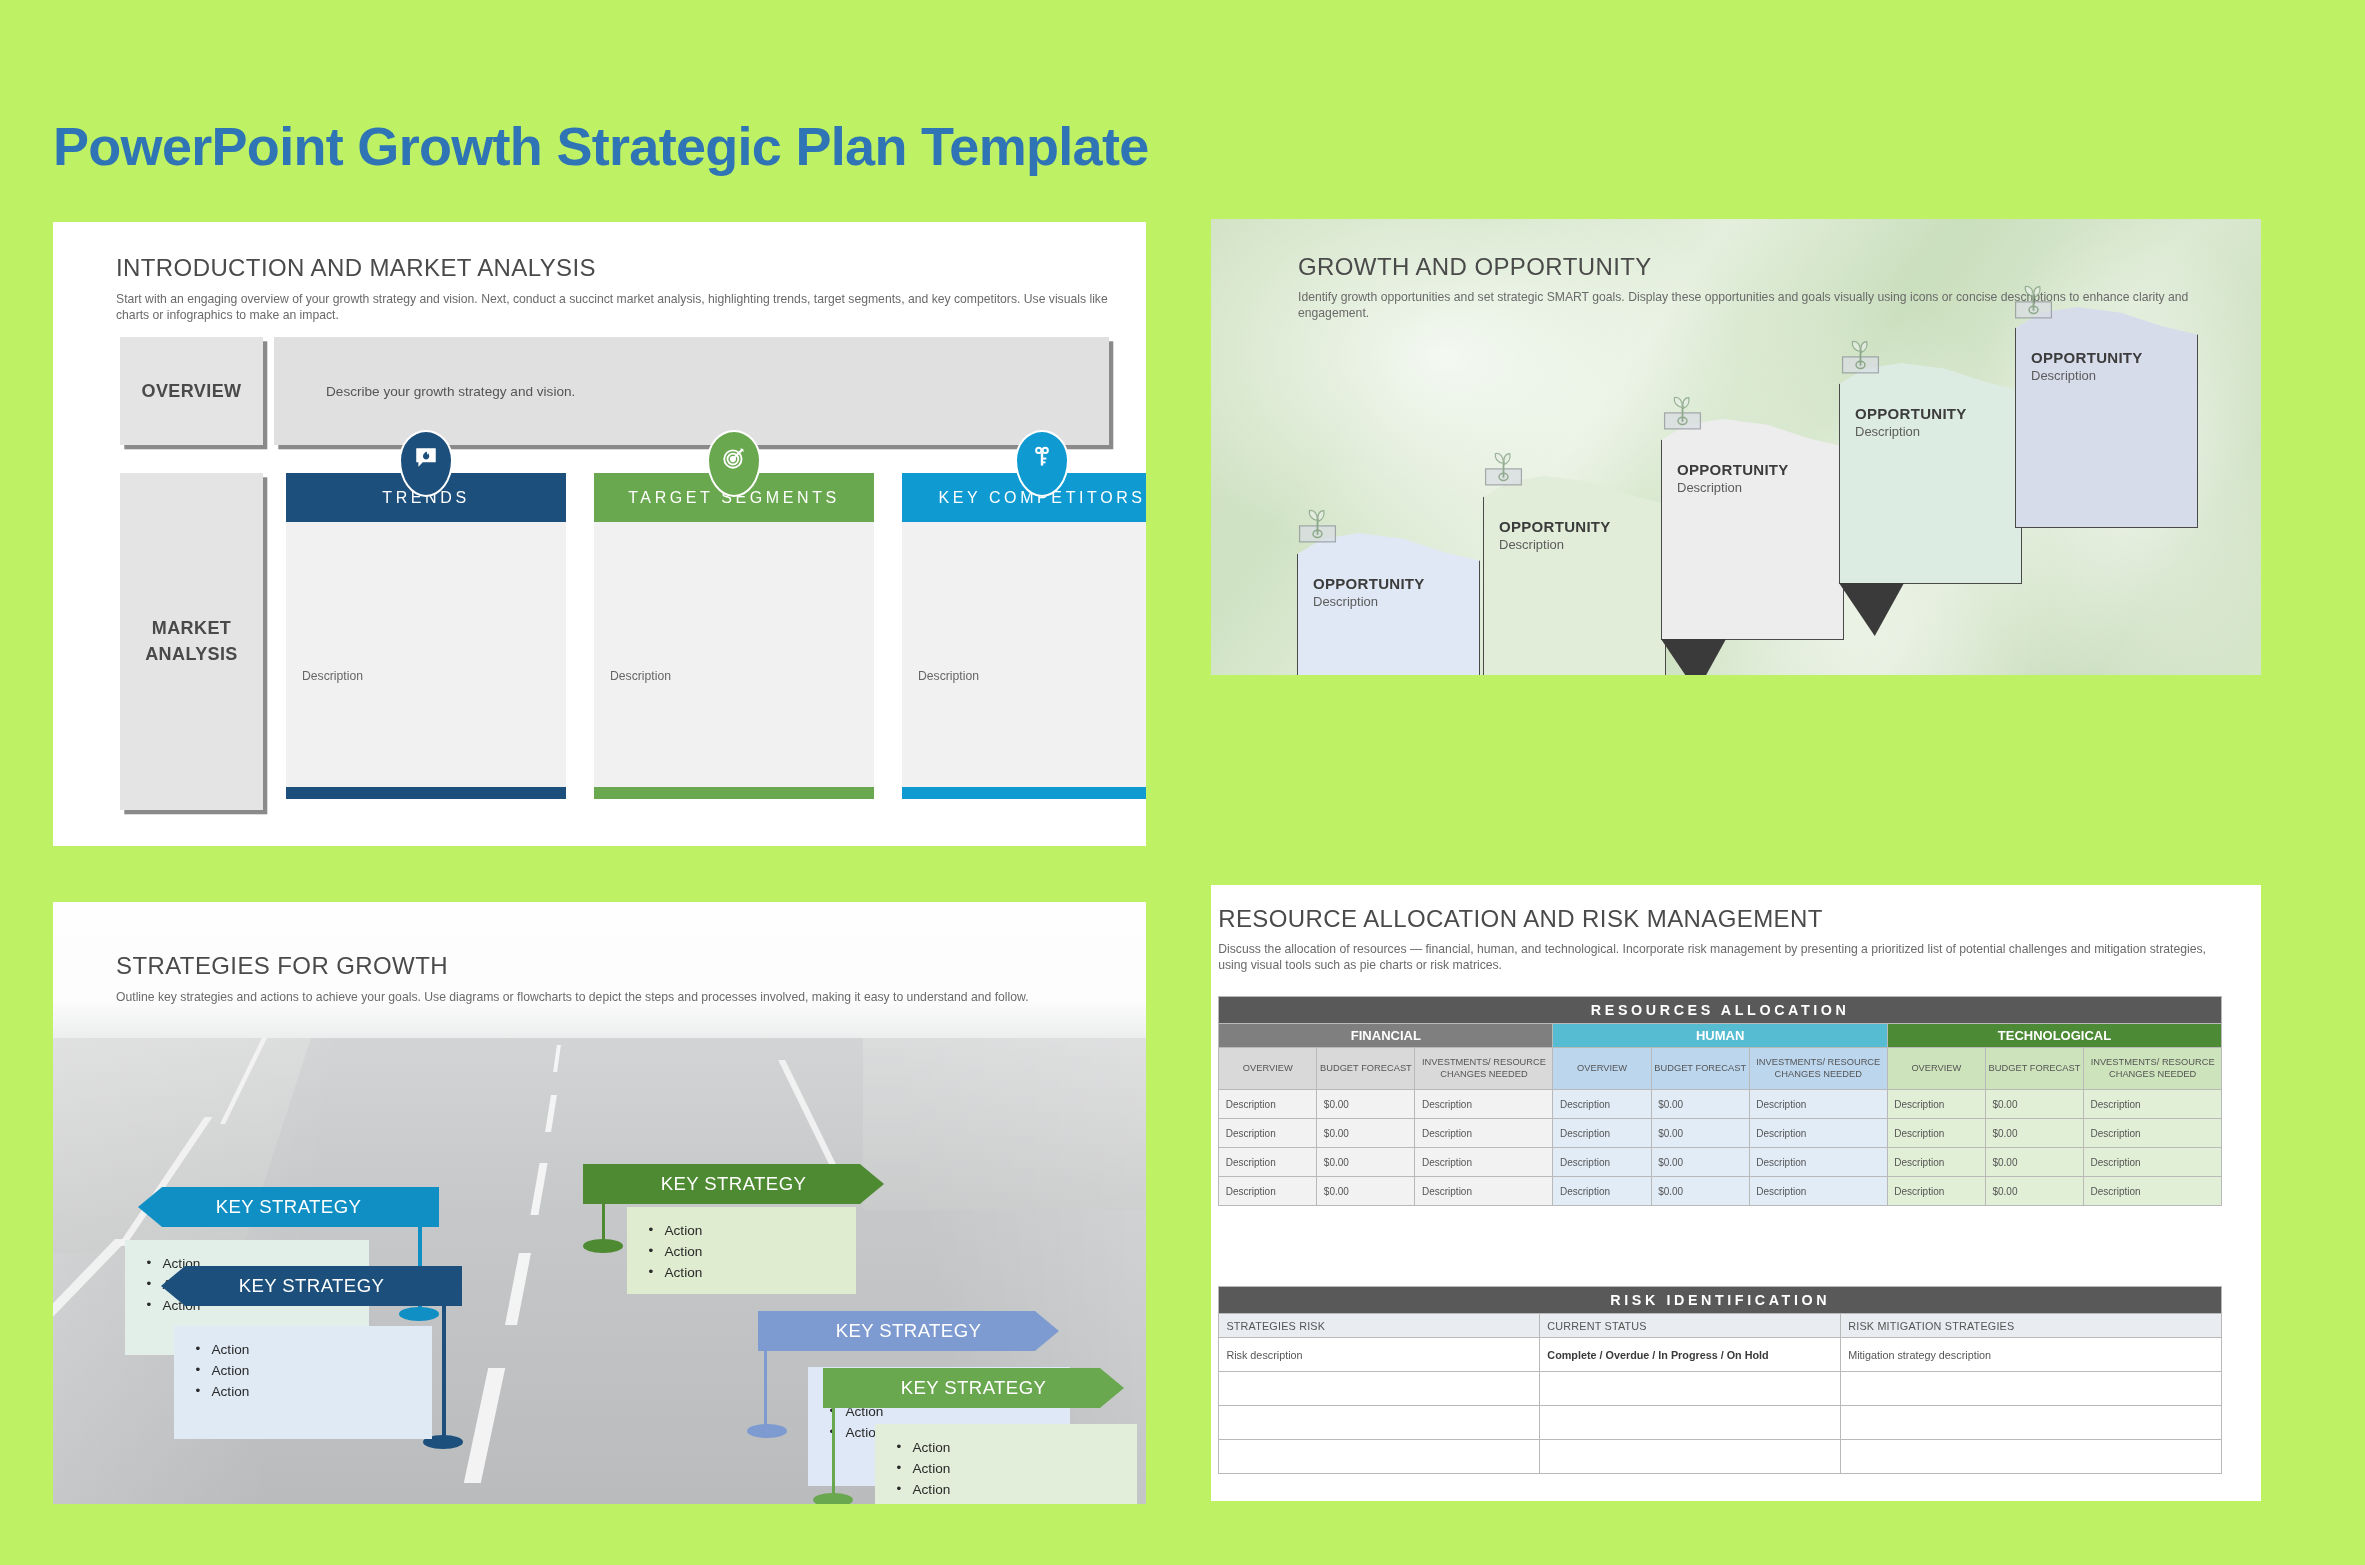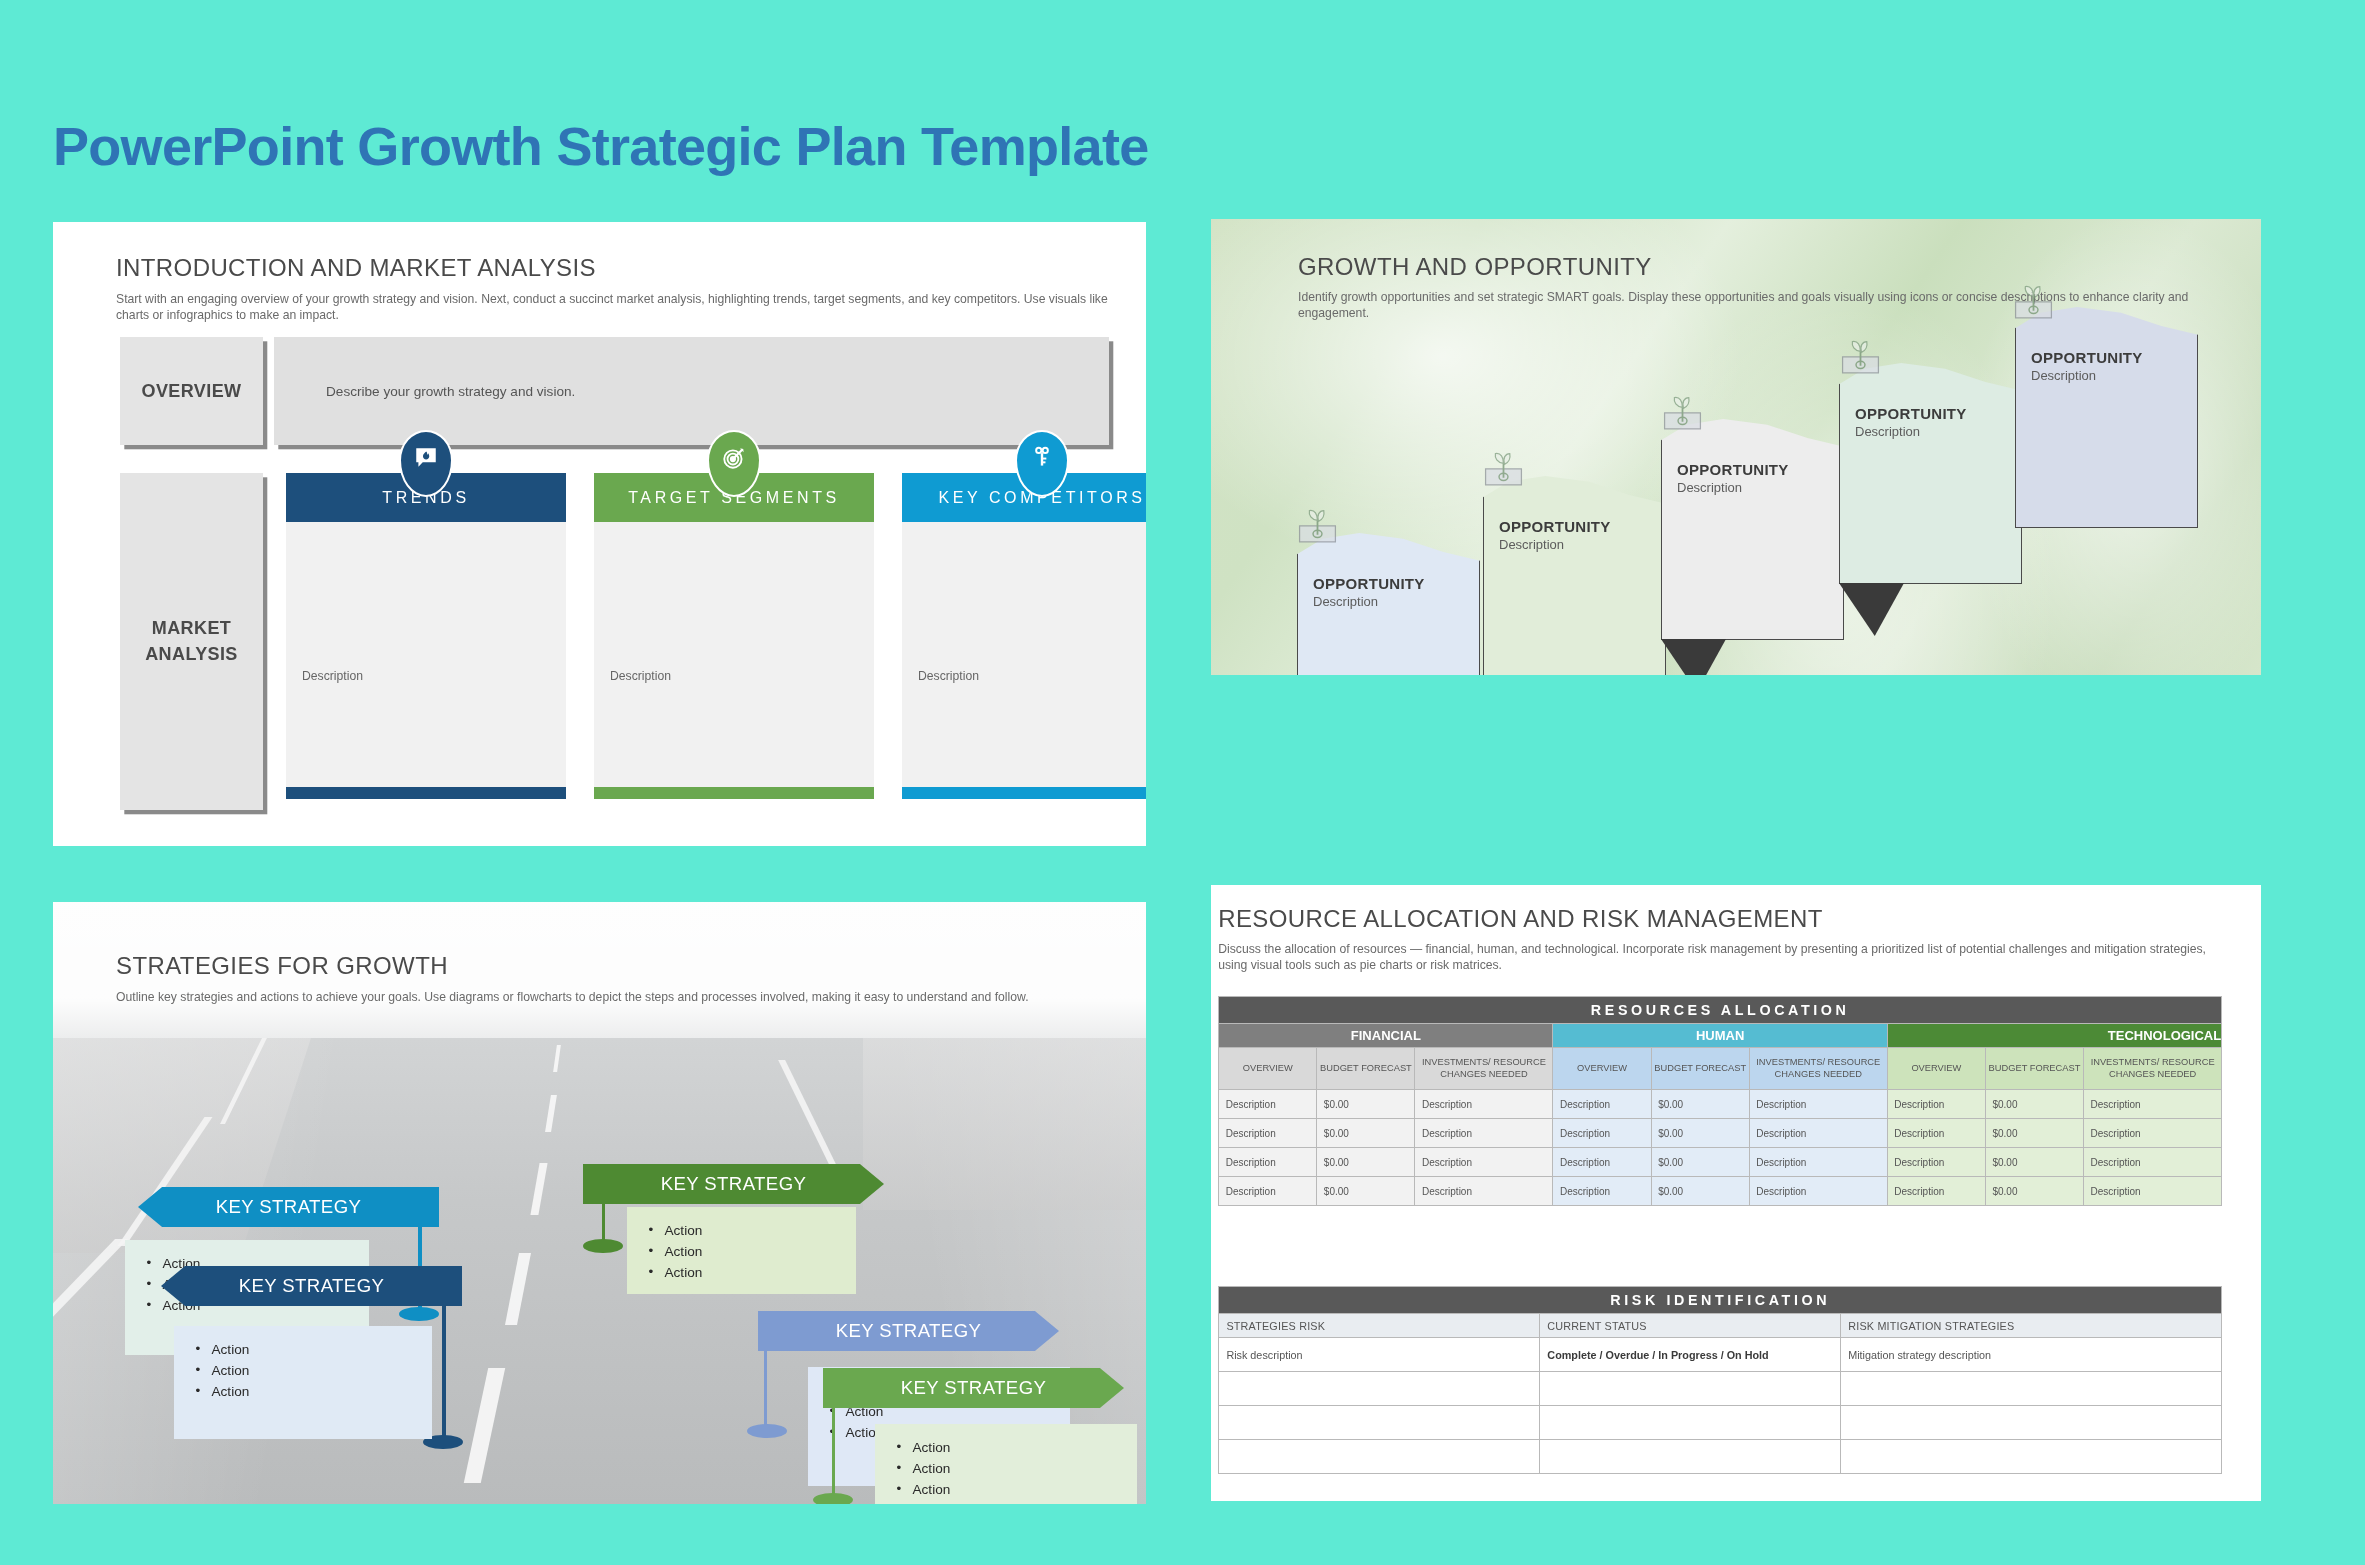"PowerPoint Growth Strategic Plan" .page { background: #5eead4 -> #bef264 }
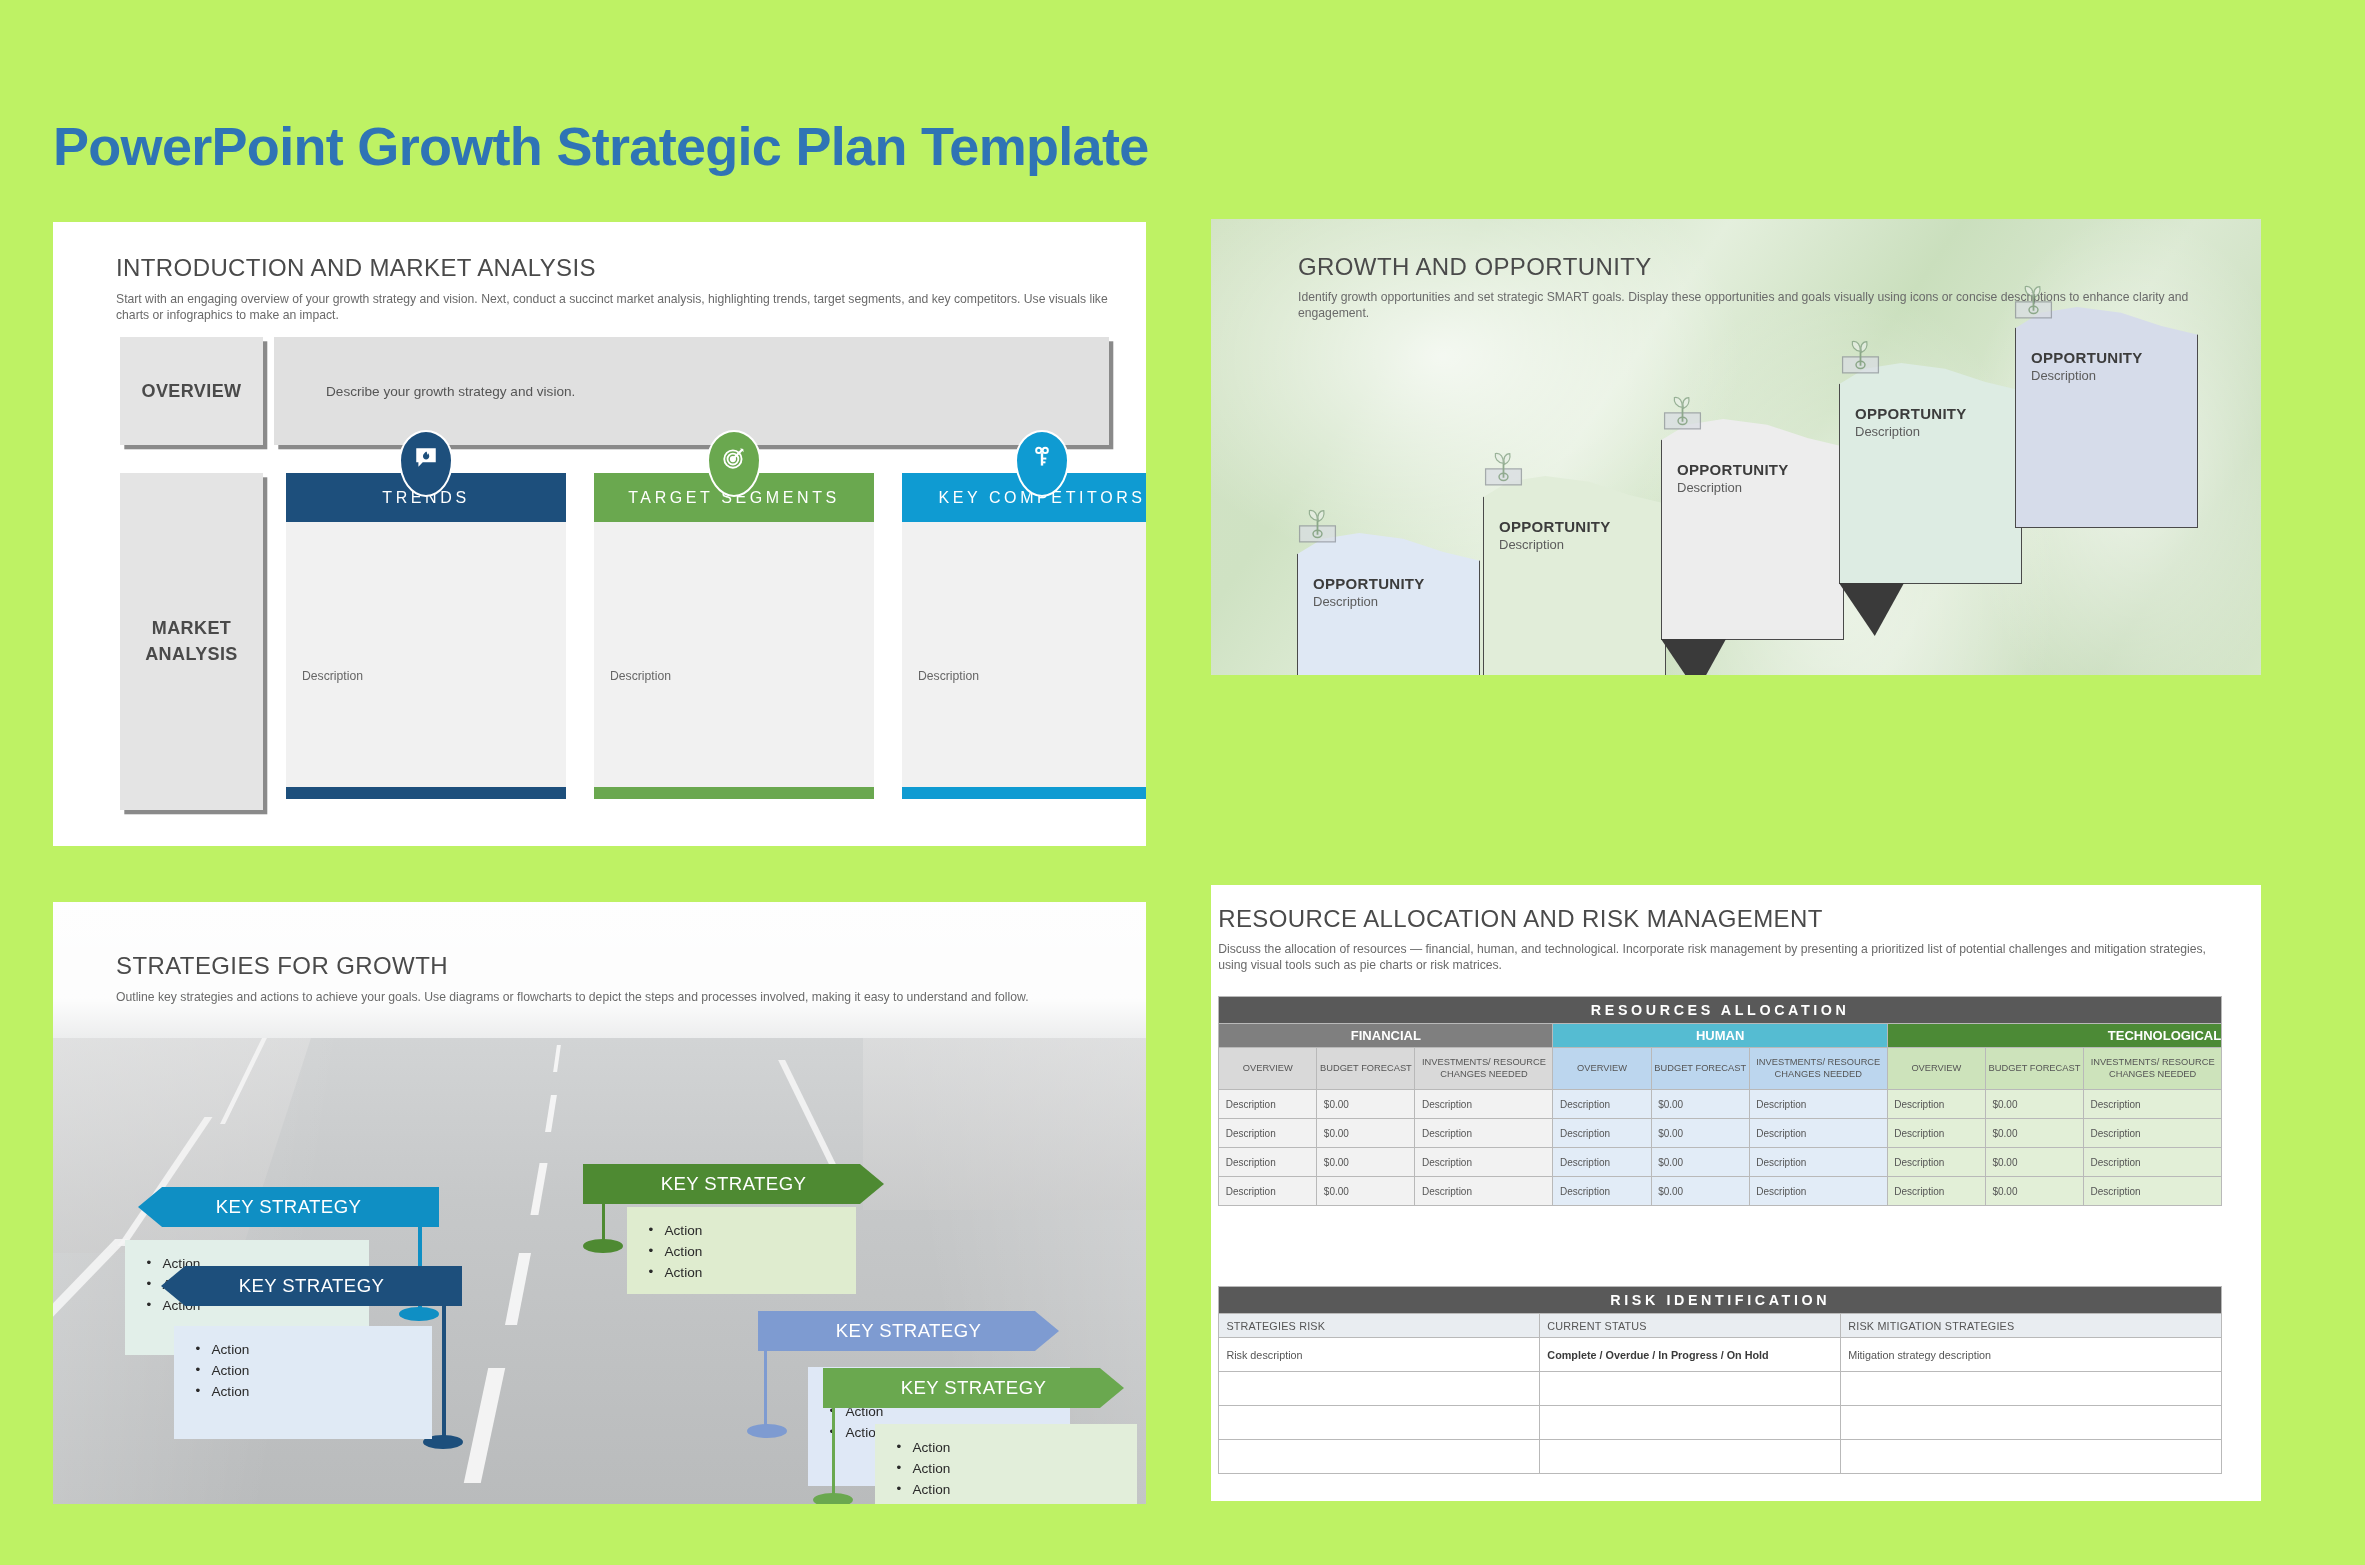"TECHNOLOGICAL" .grp.tech { text-align: right -> none }
